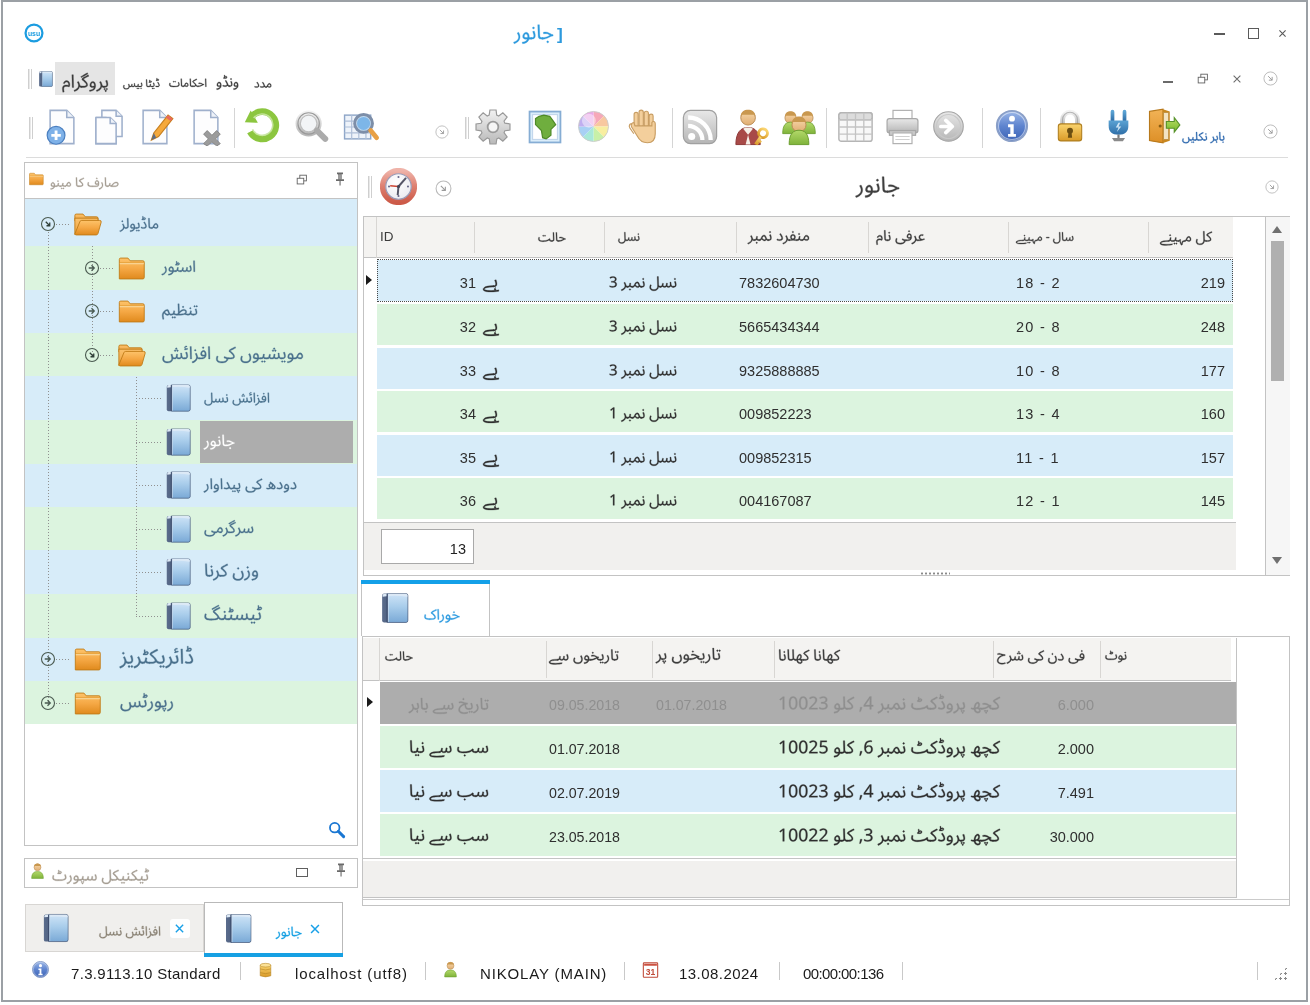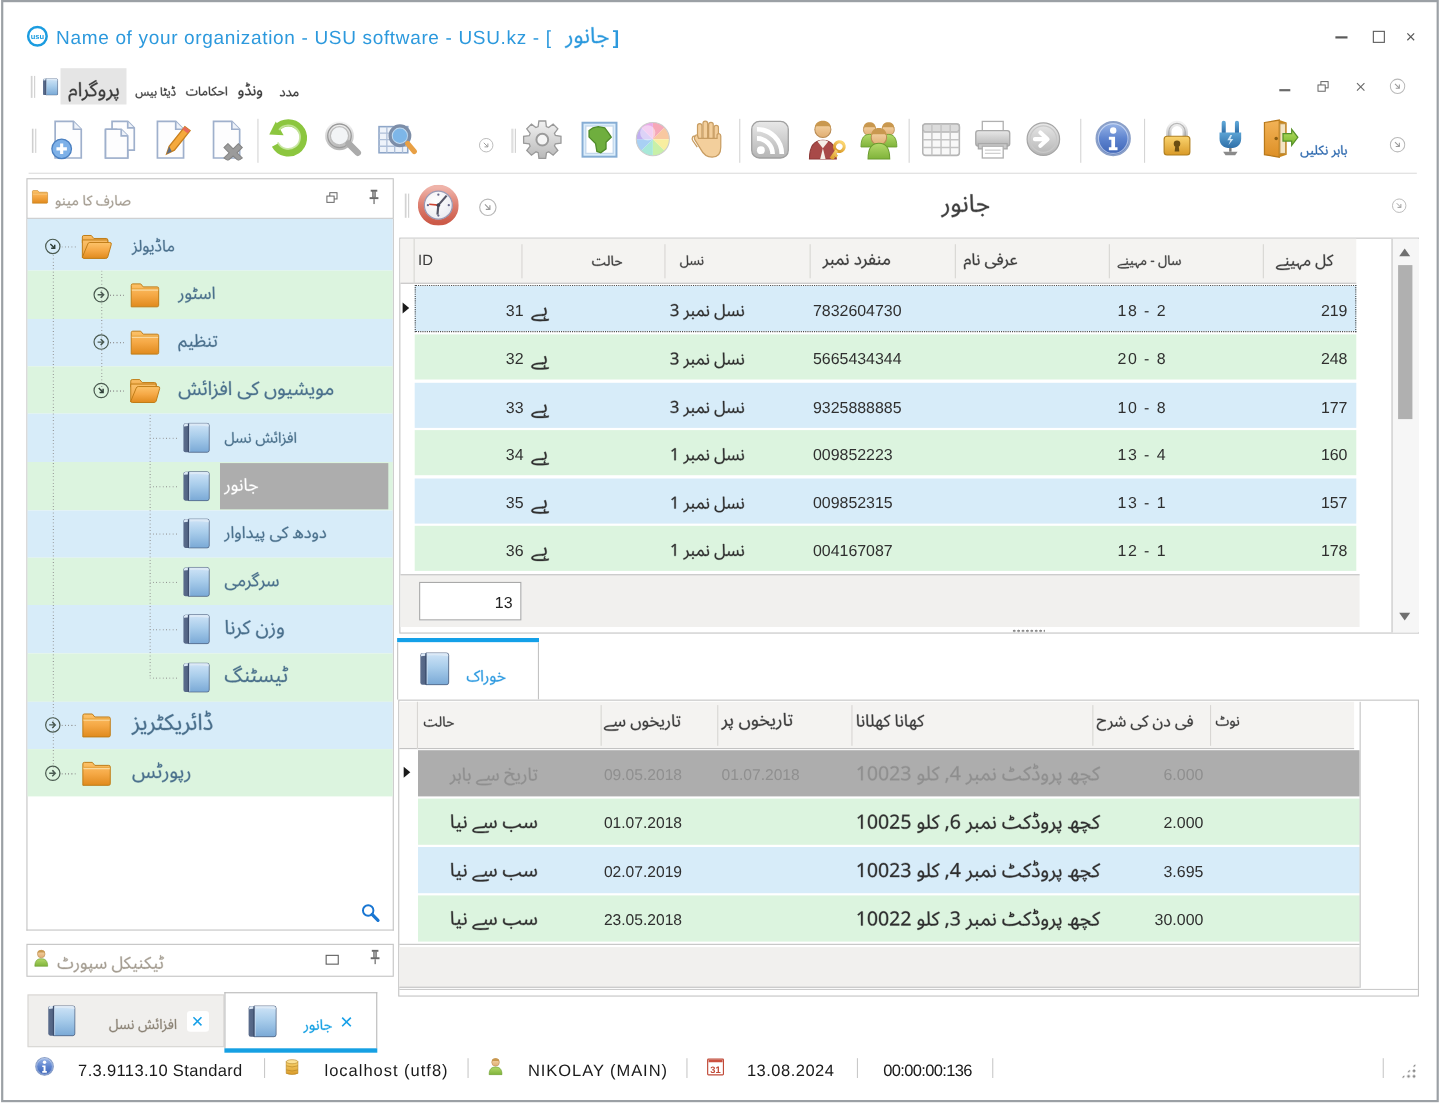"Name of your organization -" div { html: <div>Name of your organization - USU software - USU.kz - [</div> -> none }
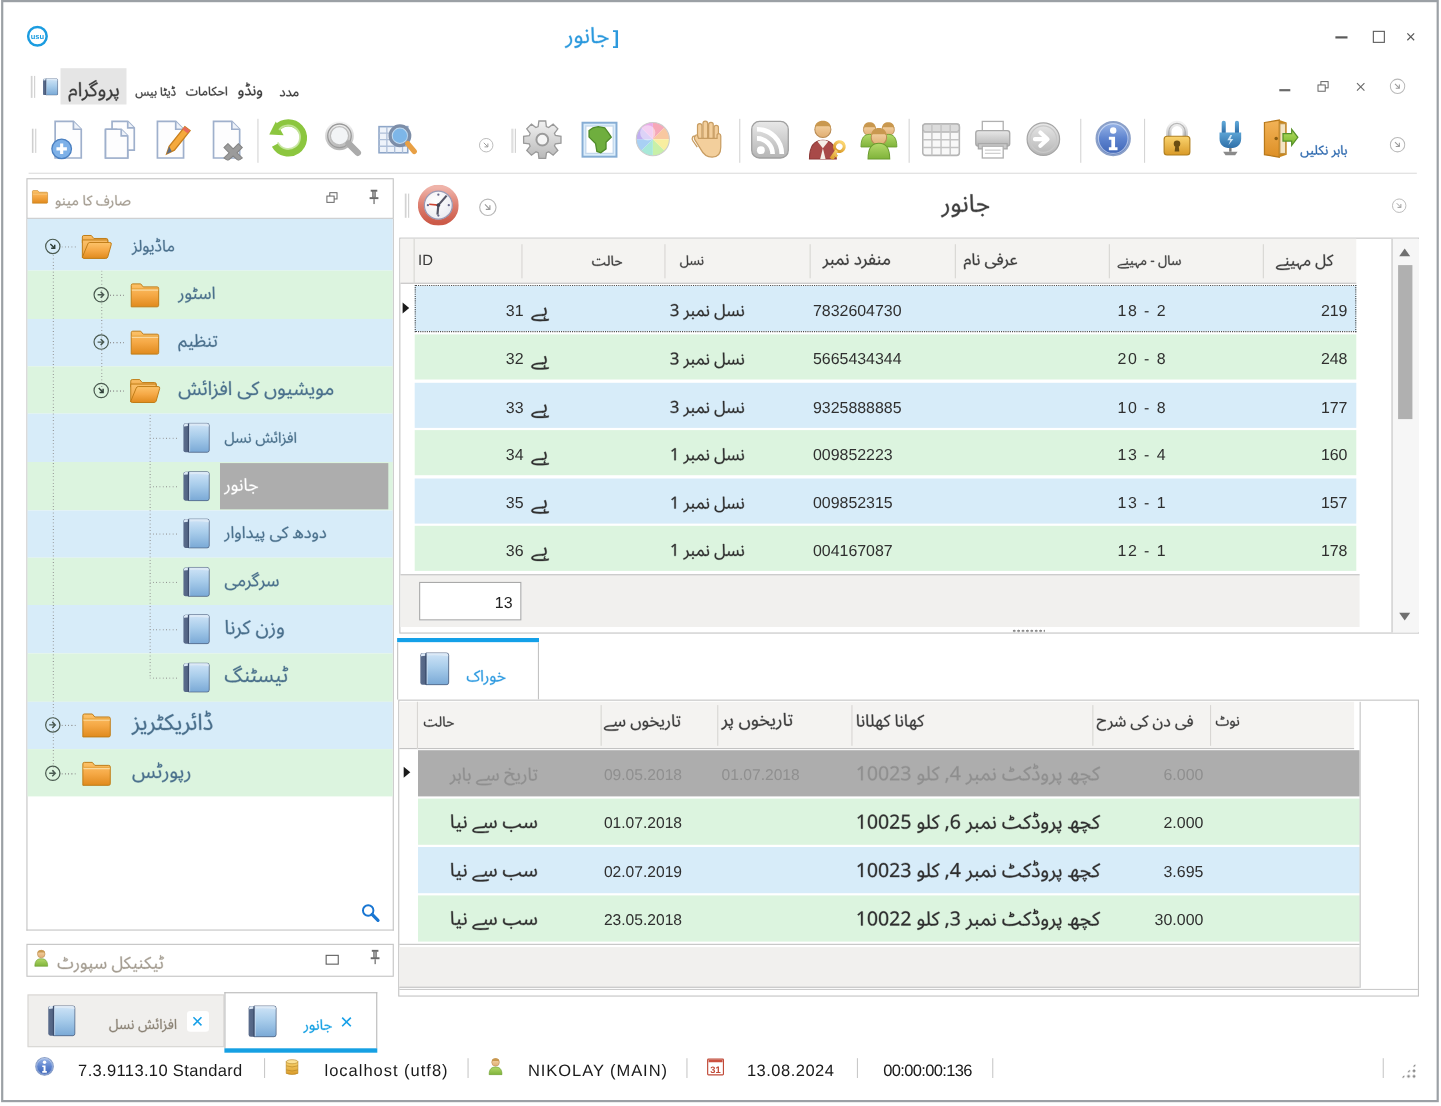"13 - 1" div { text: 13 -> 11 }
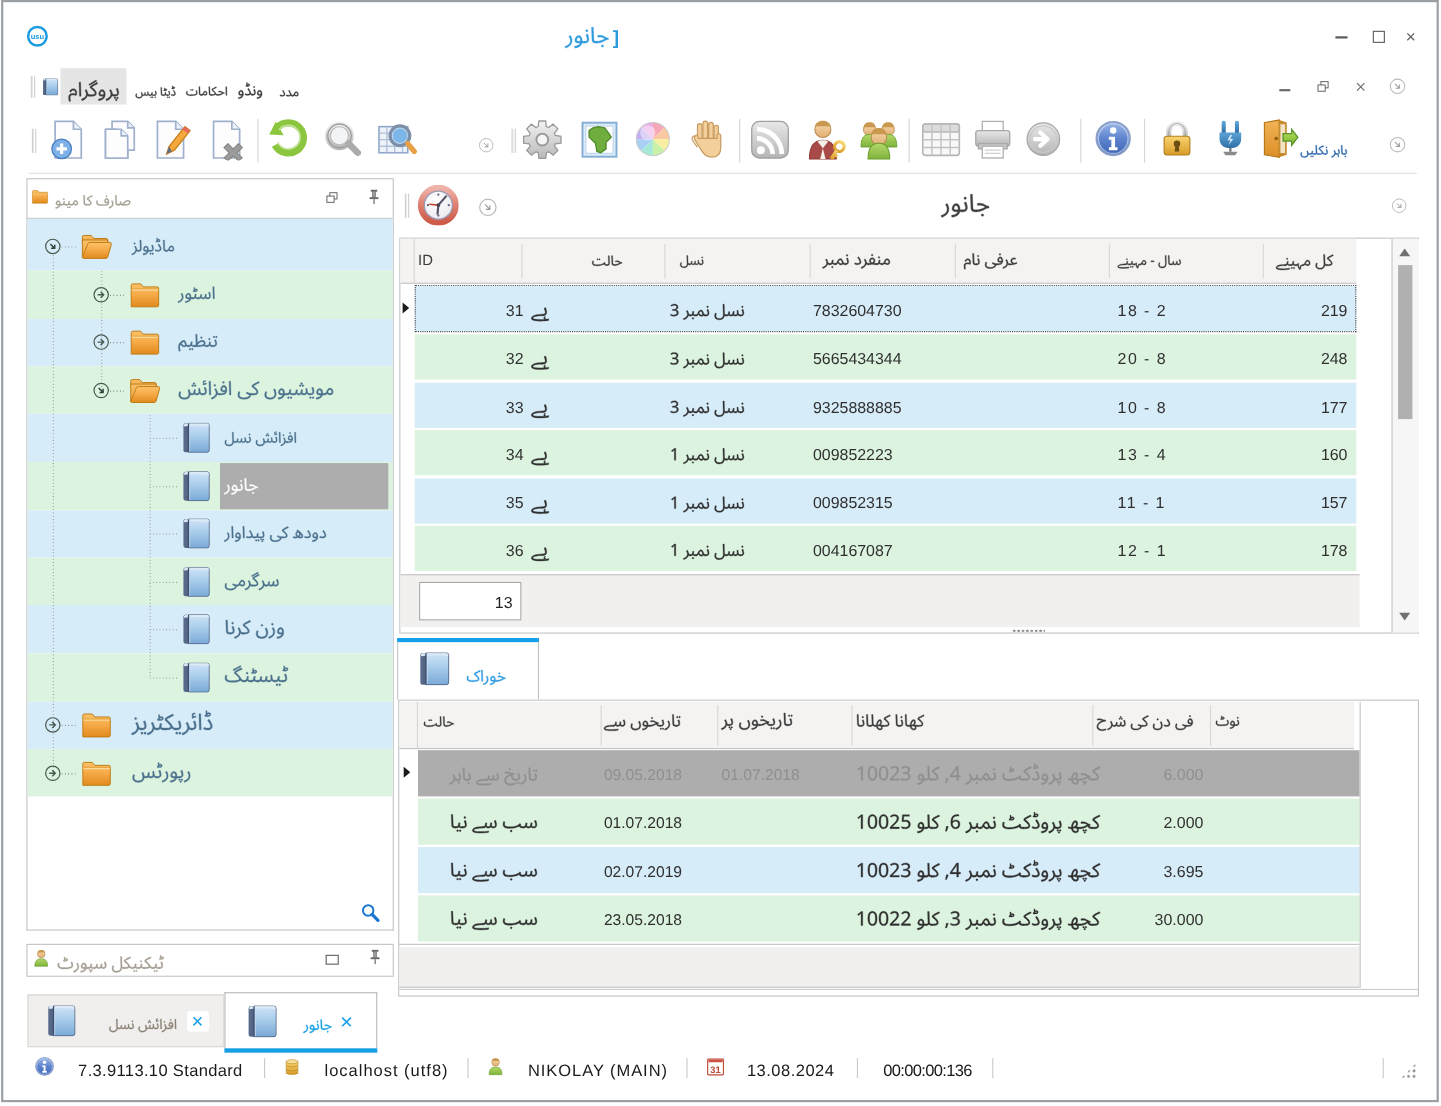"178" div { text: 178 -> 145 }
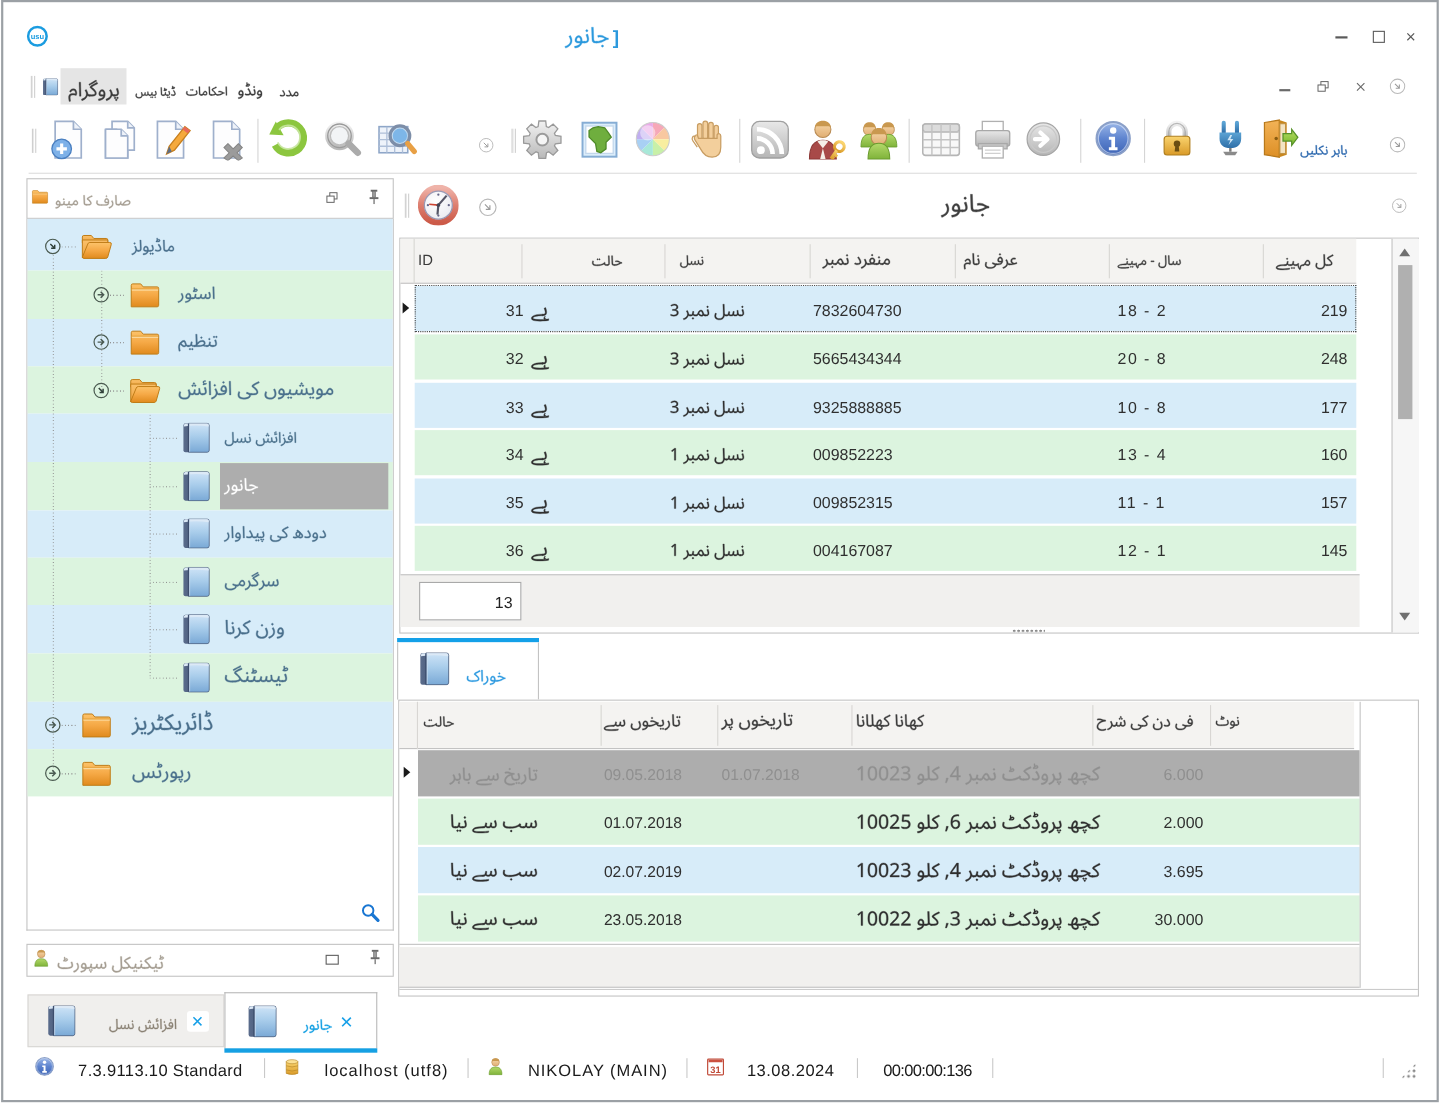"3.695" div { text: 3.695 -> 7.491 }
